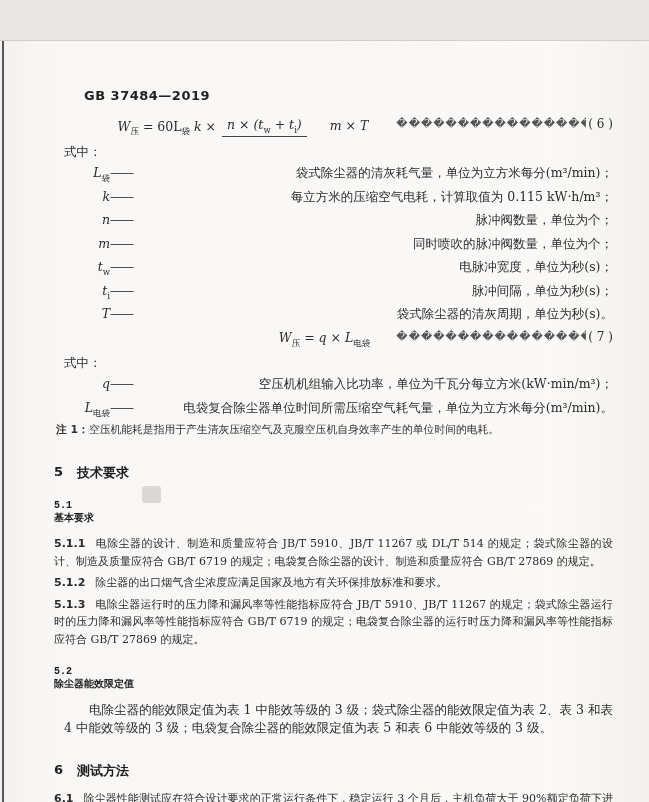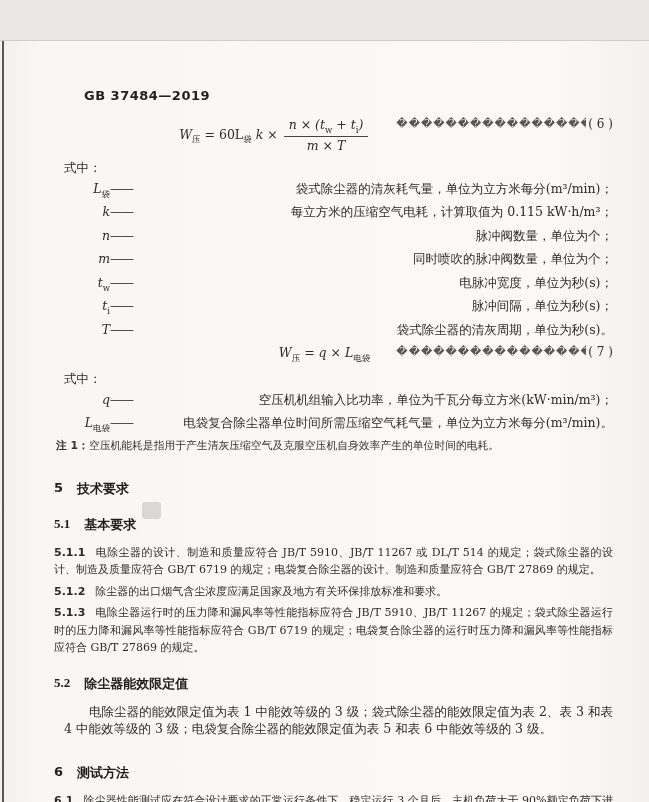"n × (tw + ti)" .frac { flex-direction: column -> row; gap: none -> 23px }
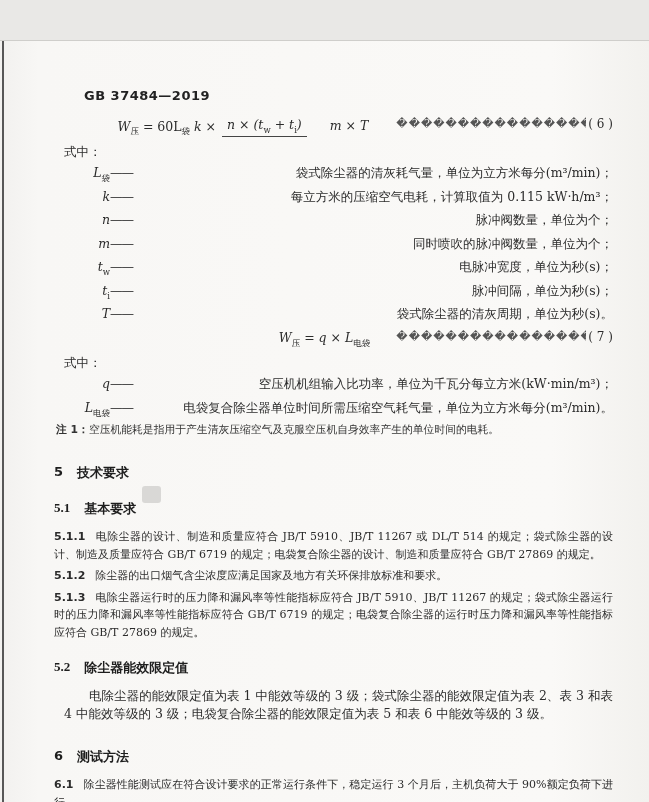"5.1" .h2 { flex-direction: none -> column; font-family: Liberation Serif, serif -> Liberation Mono, monospace; font-size: 13px -> 10px }
